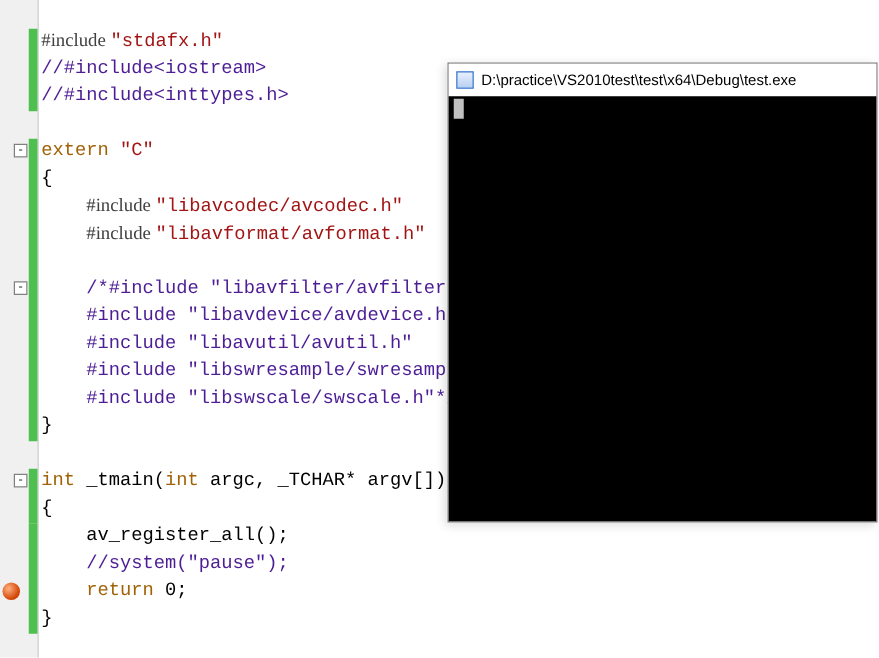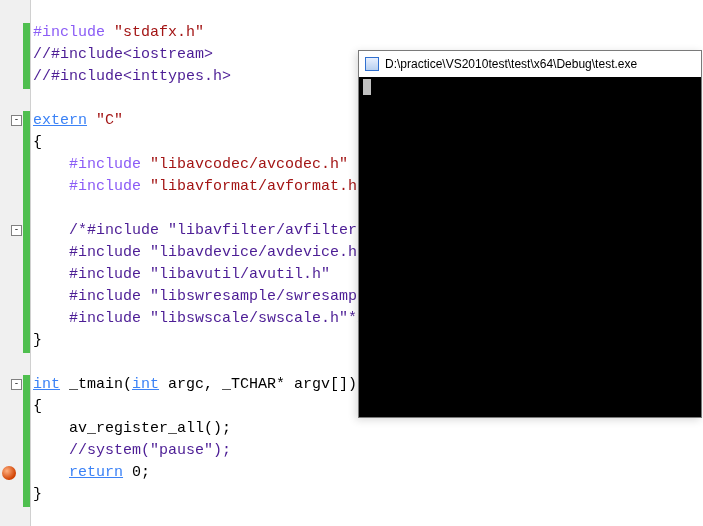"#include" .pp { color: #8b5cf6 -> #404040; font-family: none -> Liberation Serif, serif }
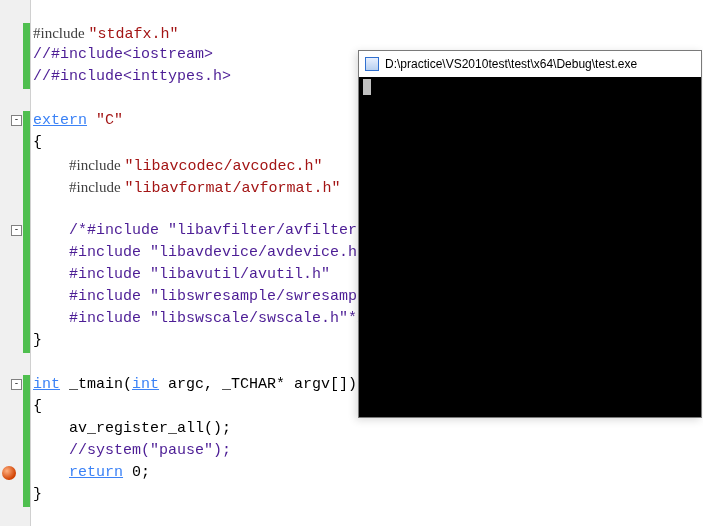"extern" .kw { color: #3b82f6 -> #a16207; text-decoration: underline -> none }
